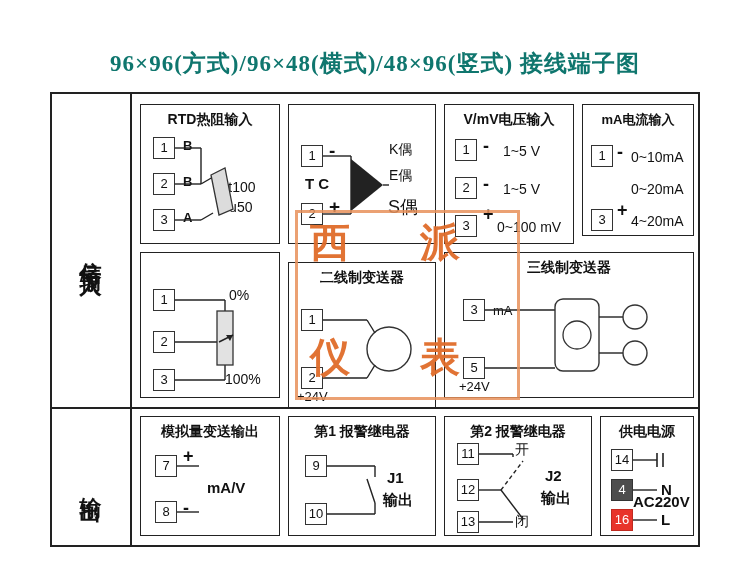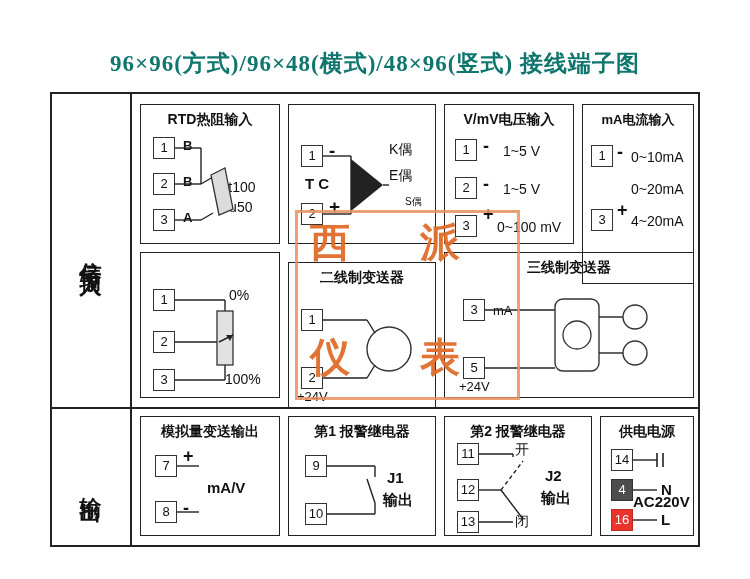"mA电流输入" div.box { height: 180px -> 132px }
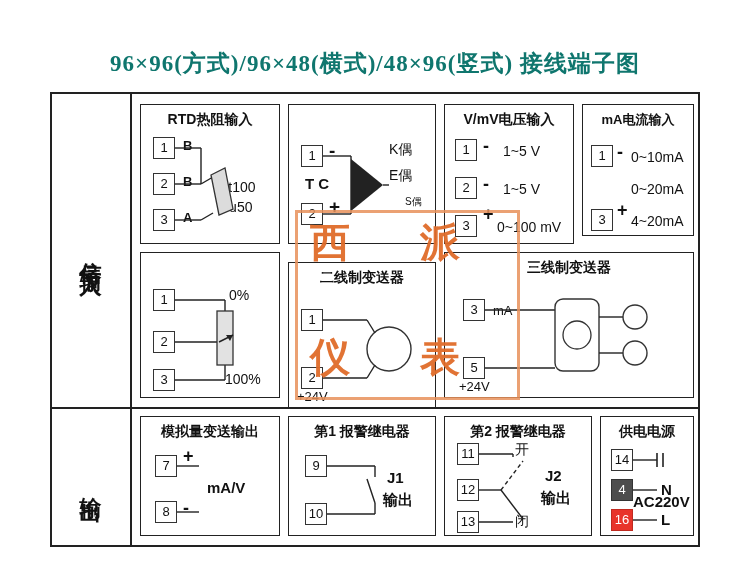"S偶" div.lbl { font-size: 10px -> 18px; left: 116px -> 99px }
